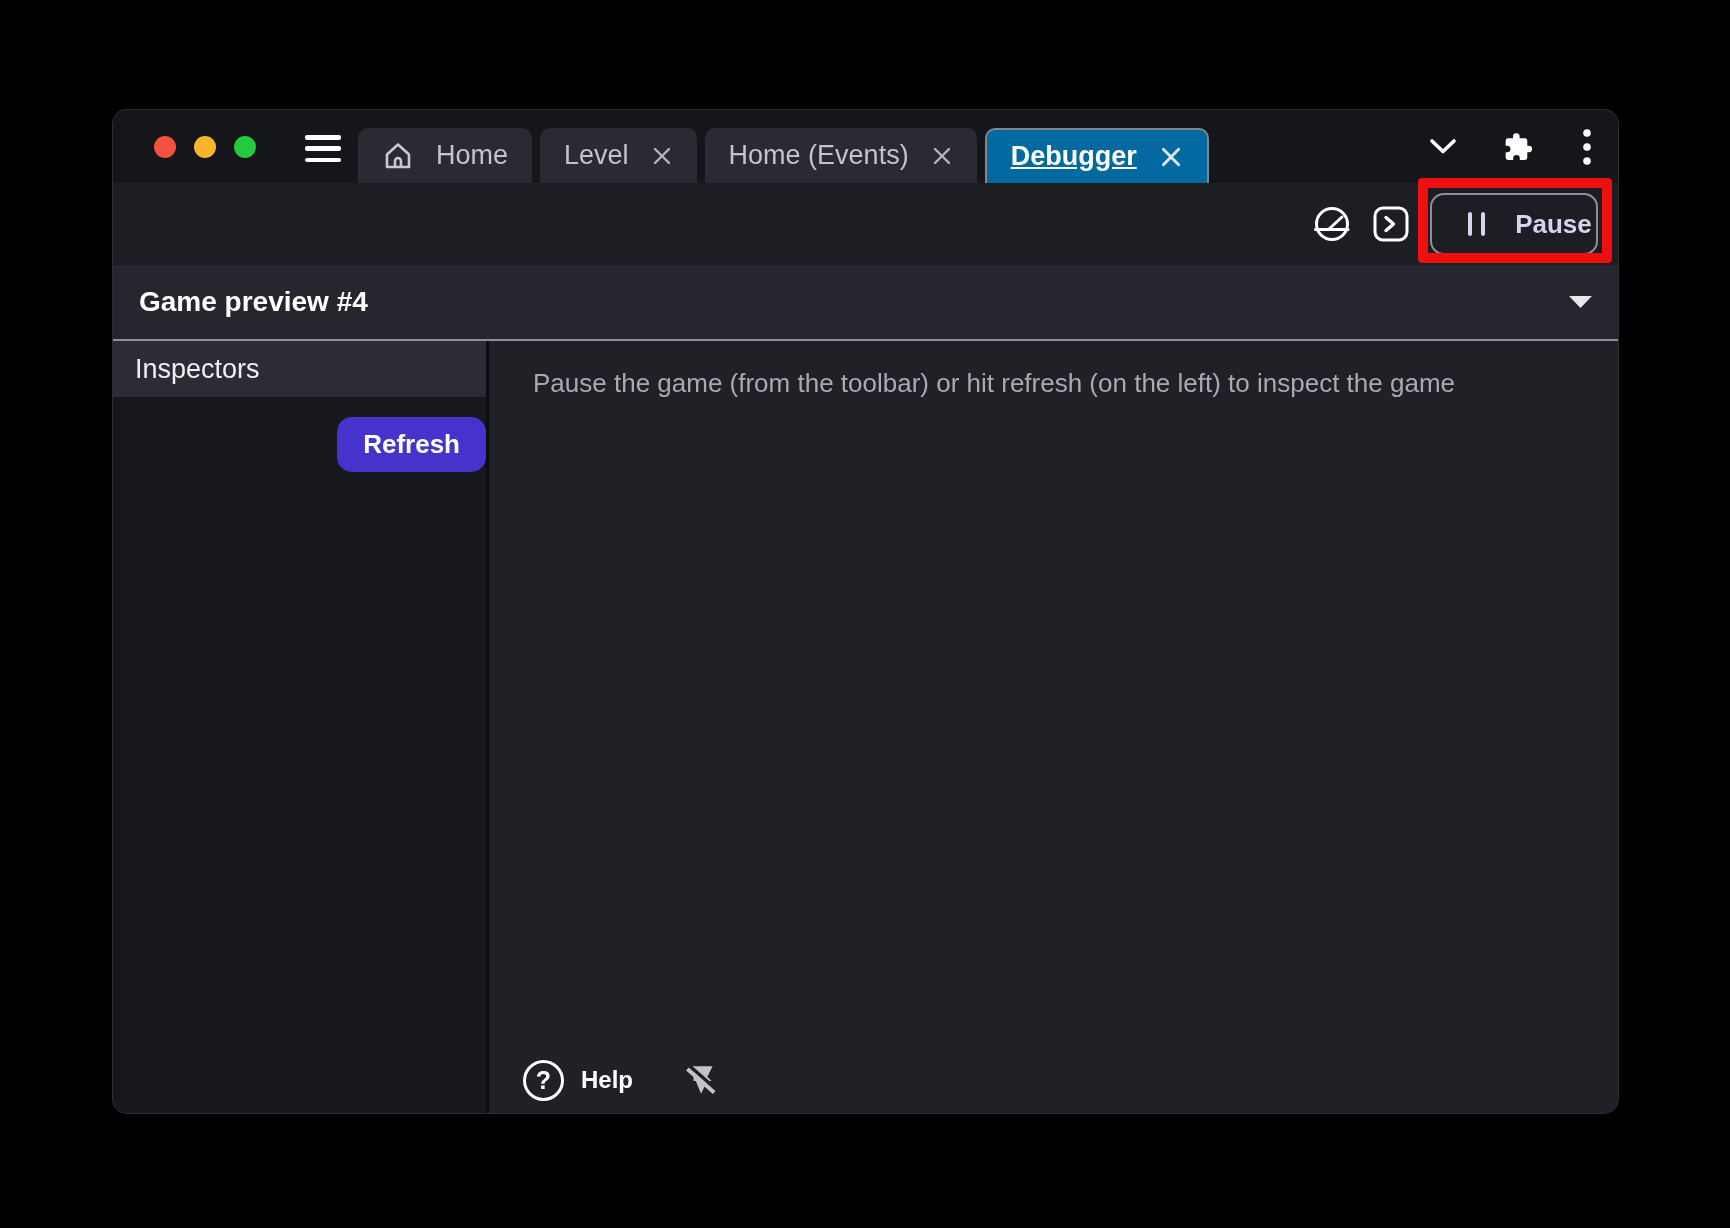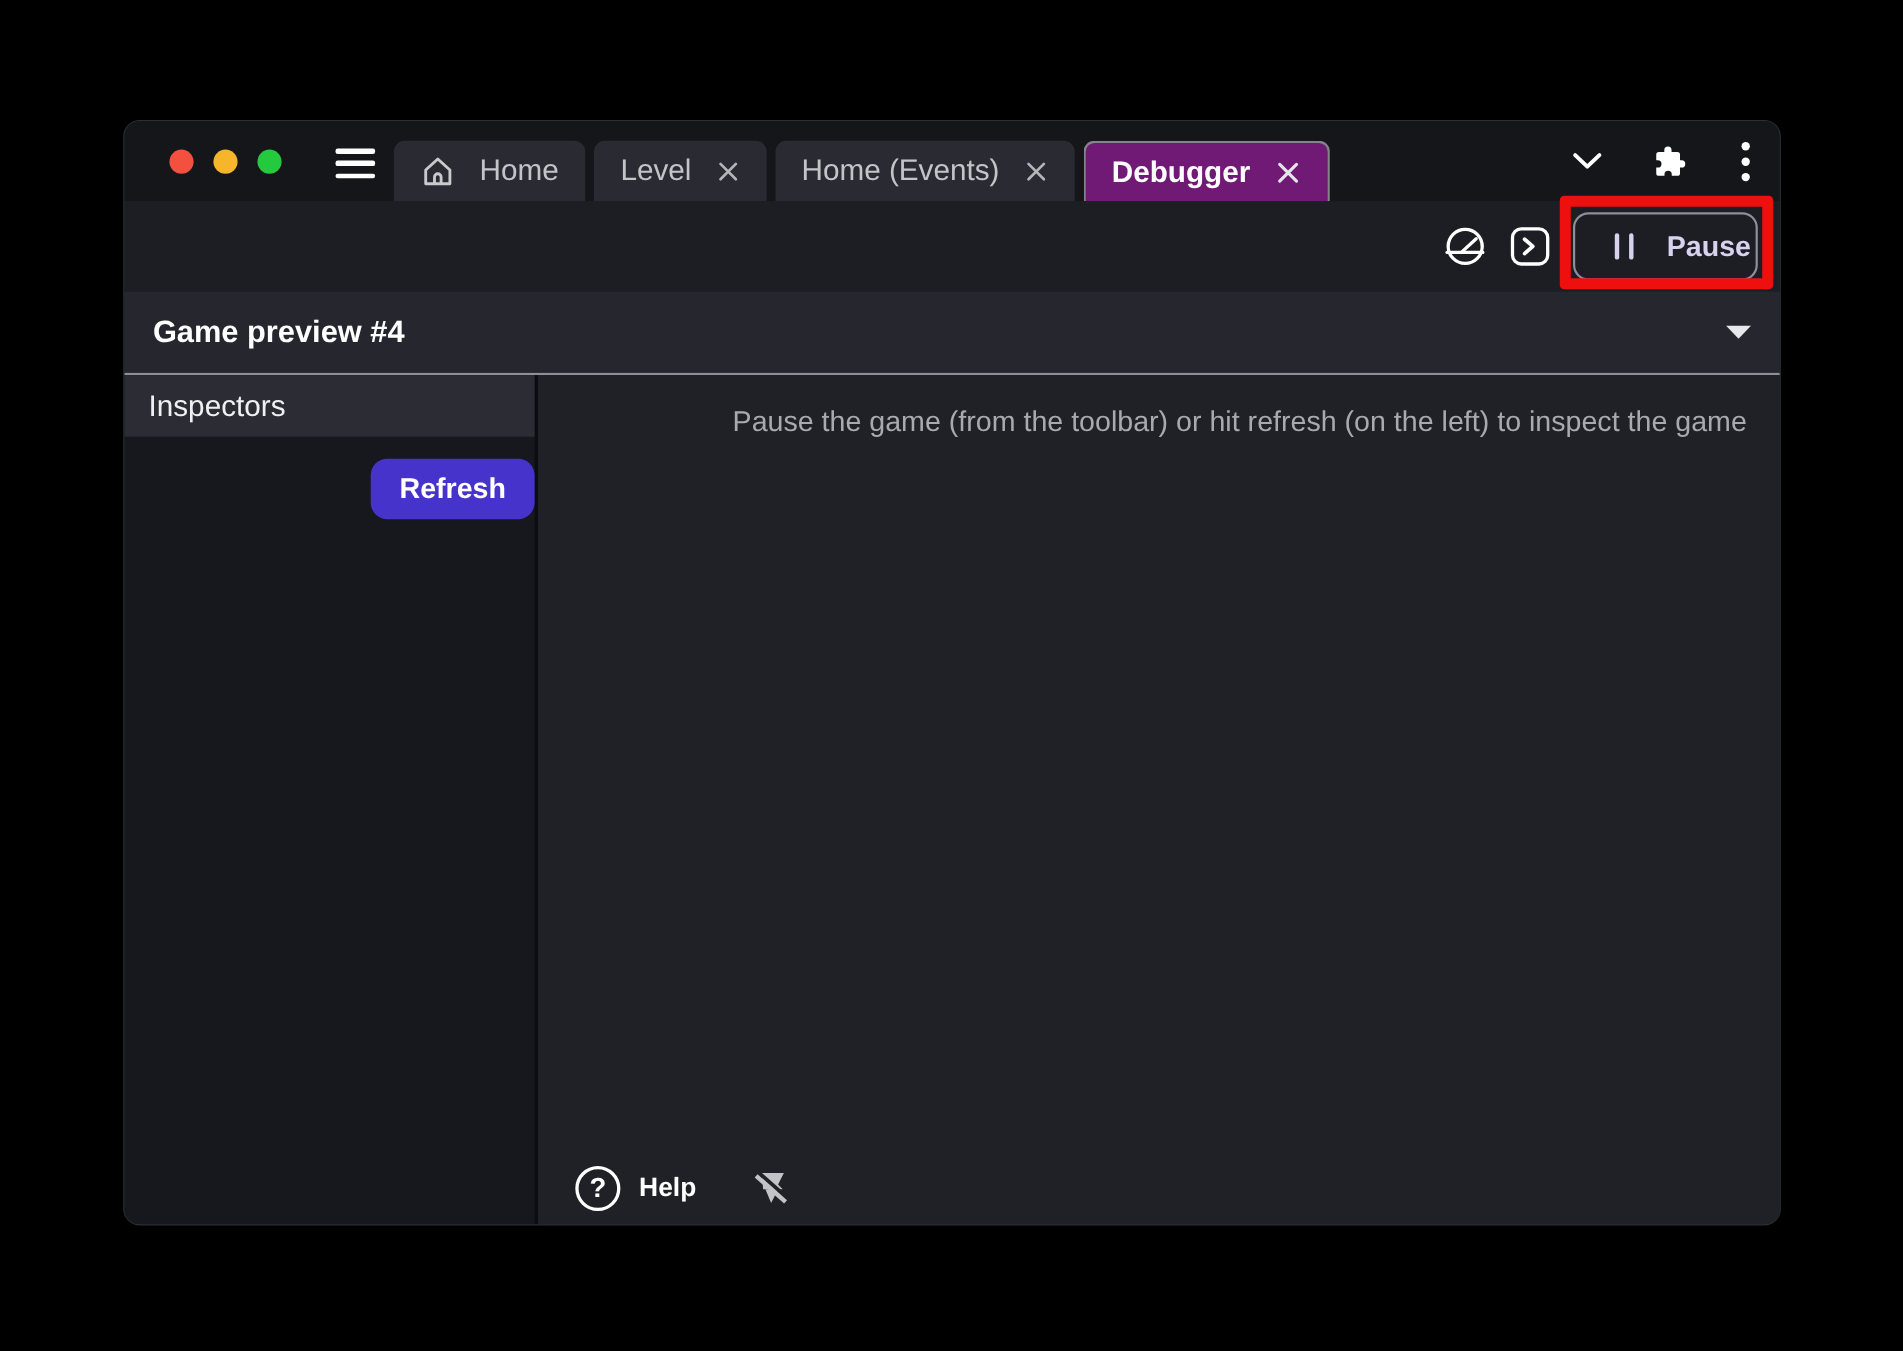"Debugger" .tab.active { background: #701a75 -> #0369a1; text-decoration: none -> underline }
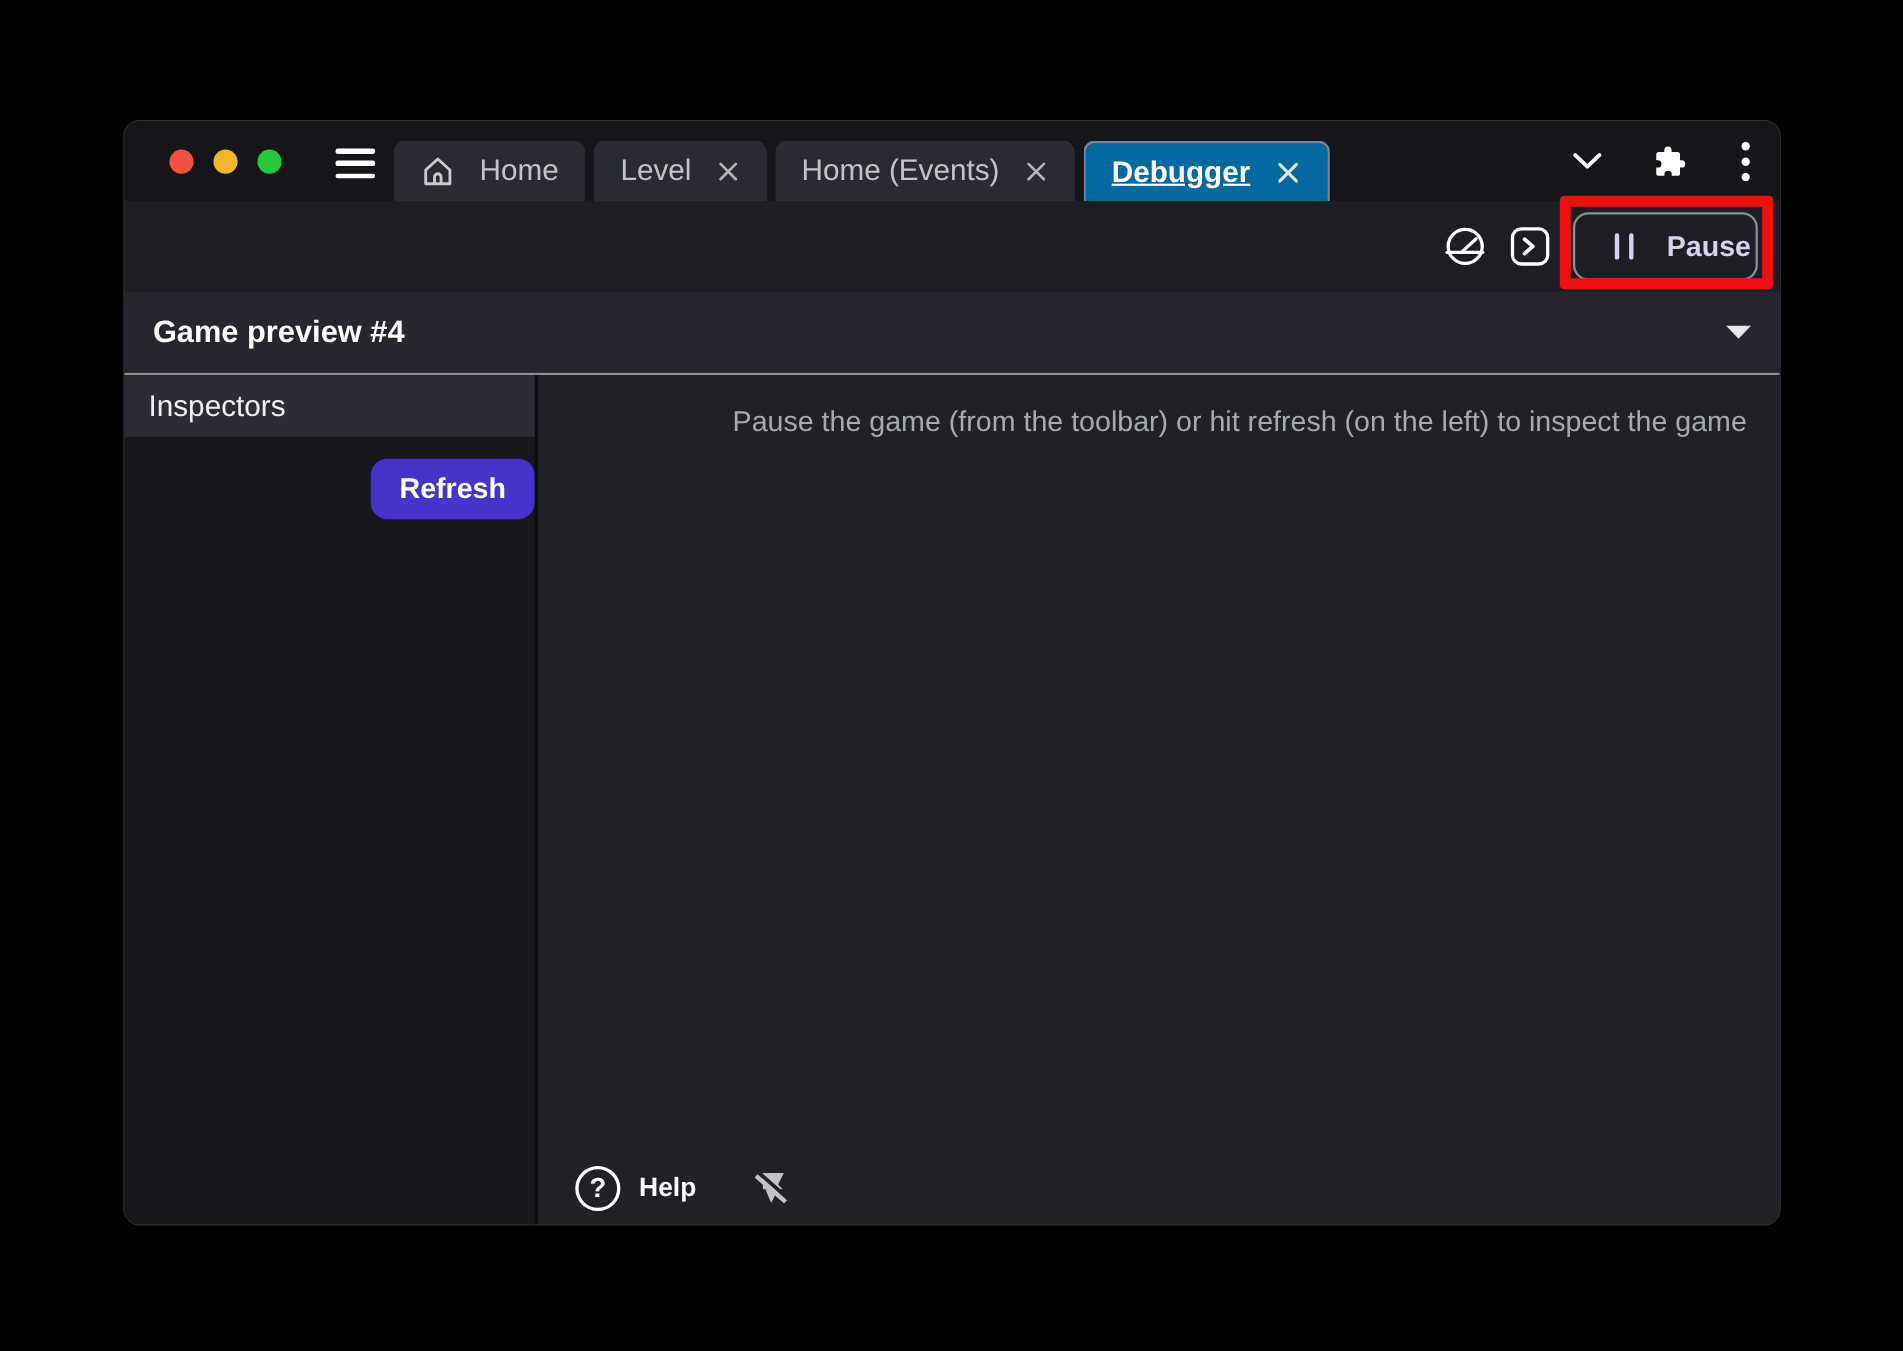"Pause the game (from the" .main { text-align: right -> none }
